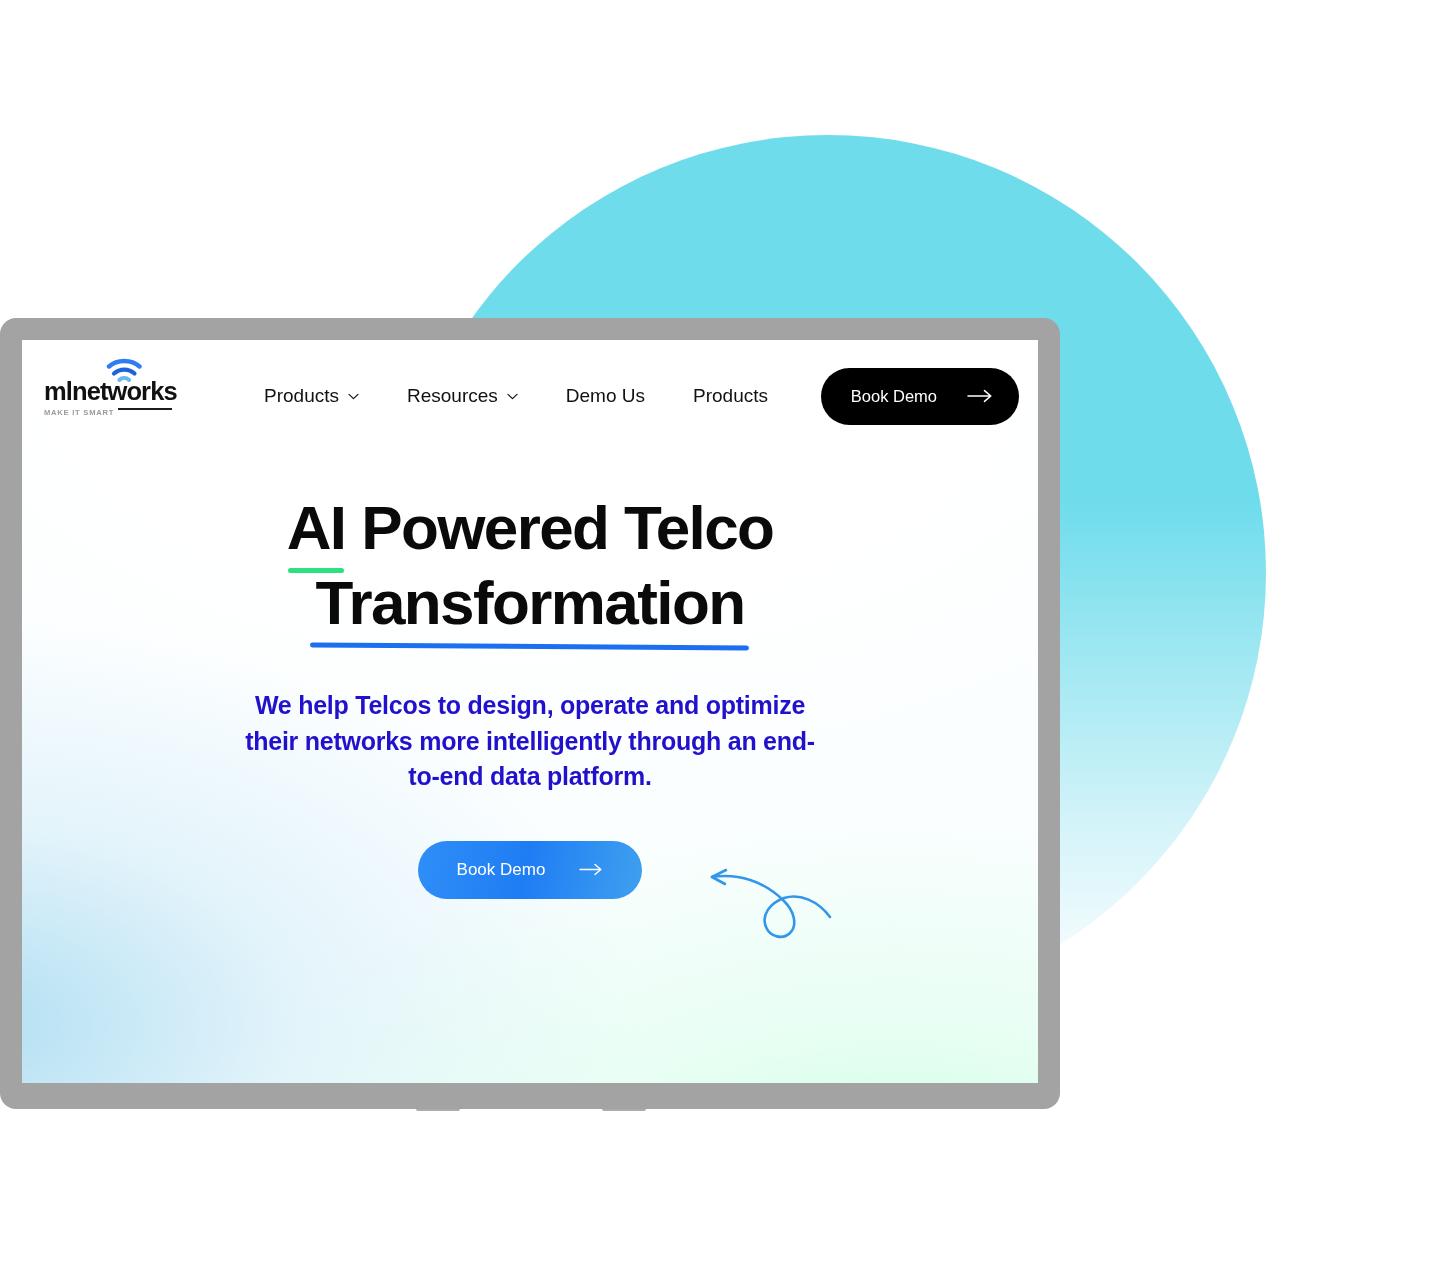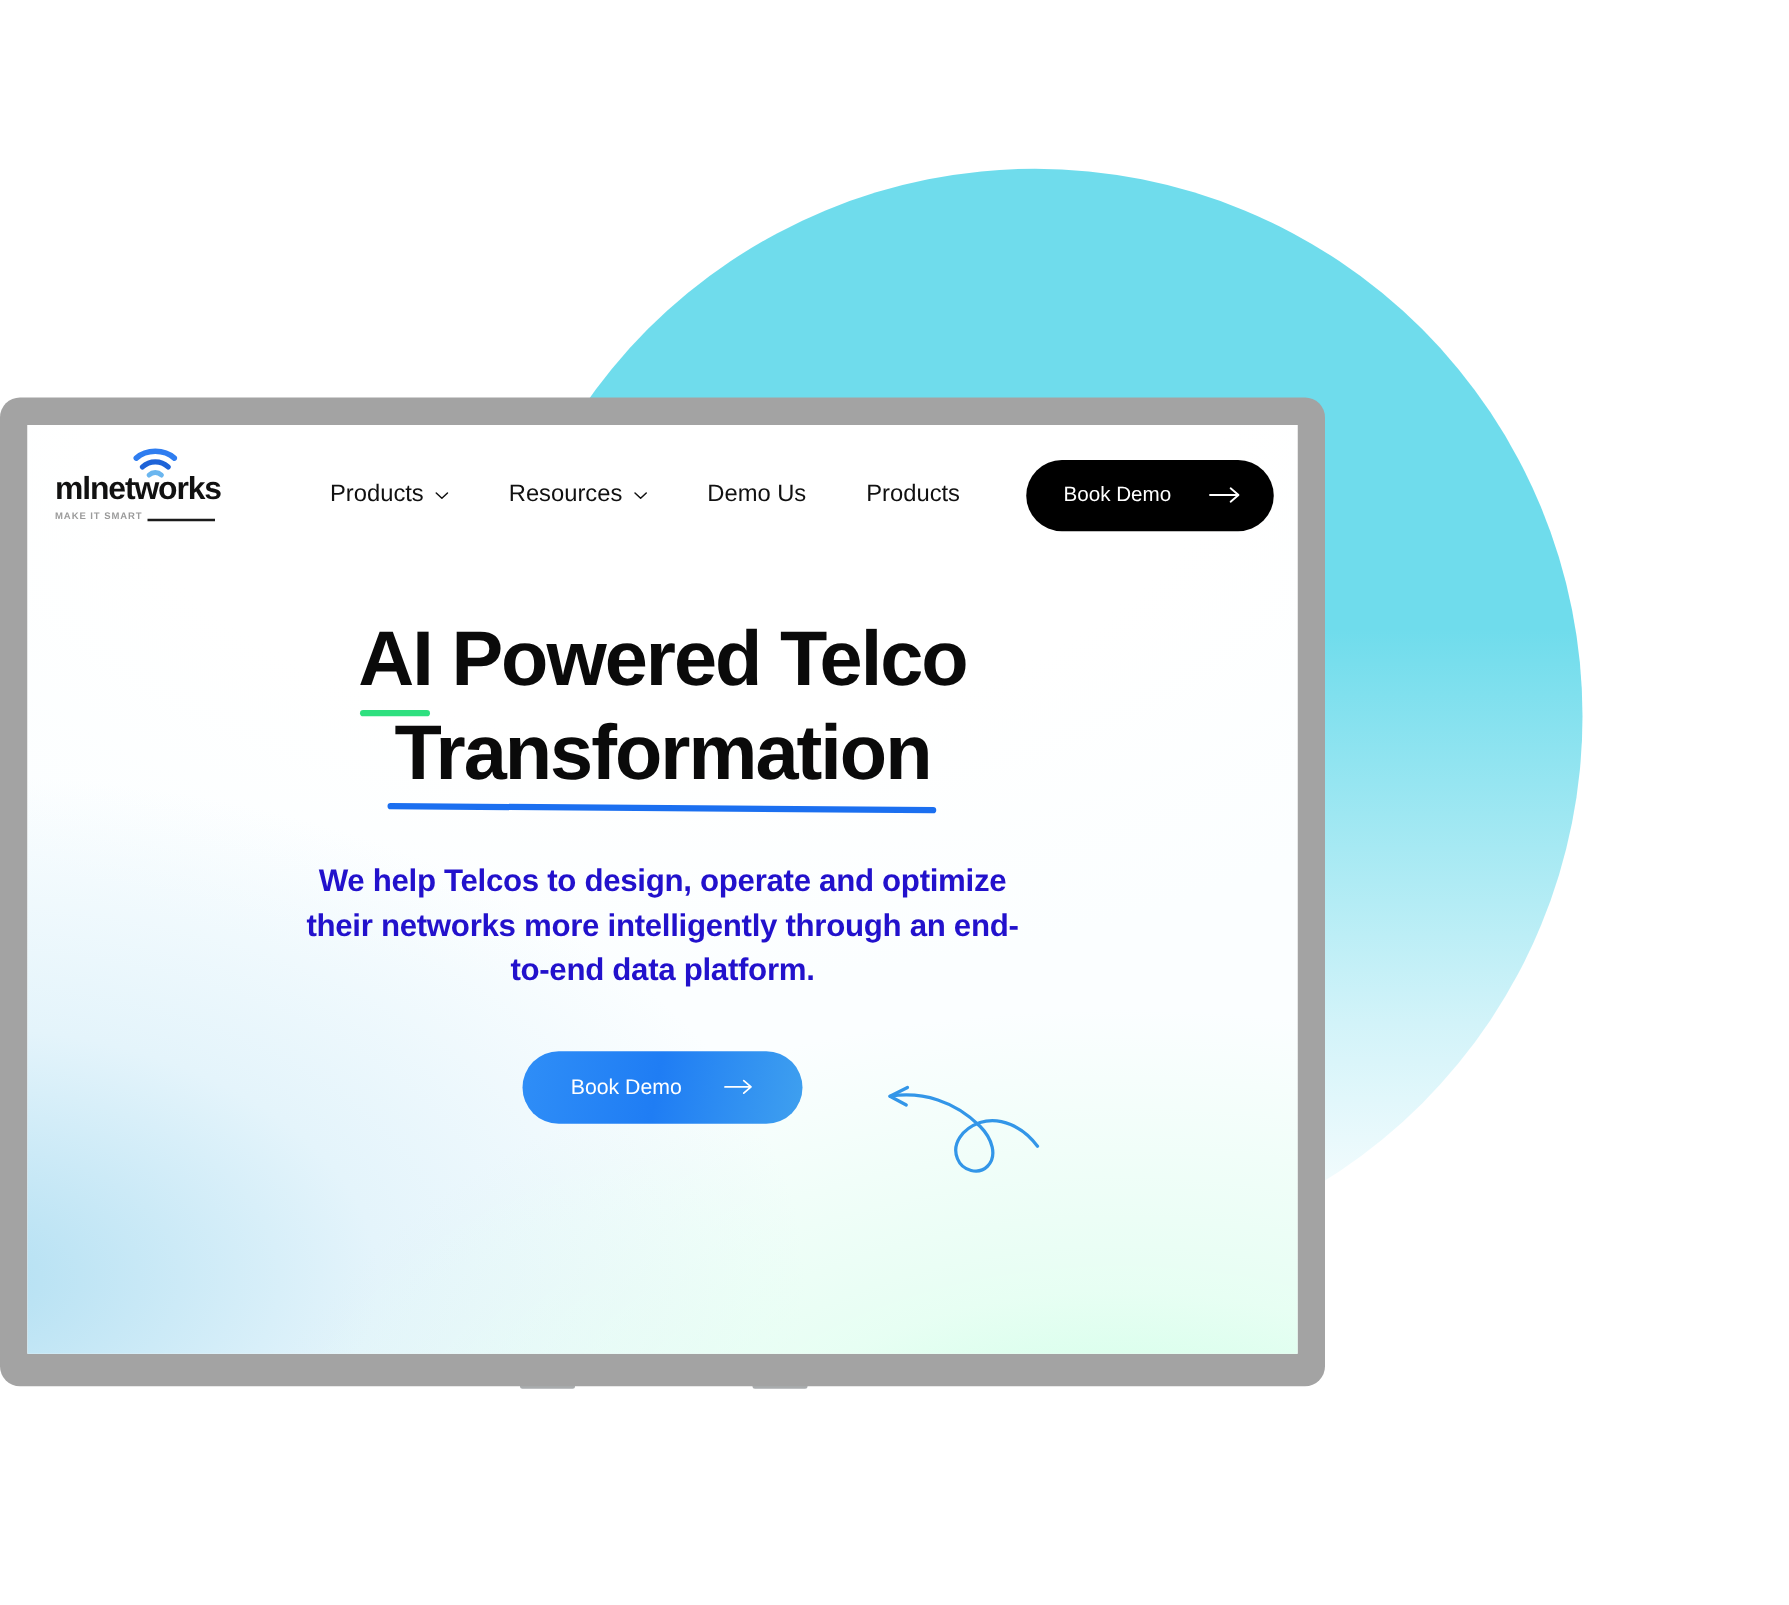"MAKE IT SMART" .logo-tag-row { align-items: flex-end -> flex-start }
